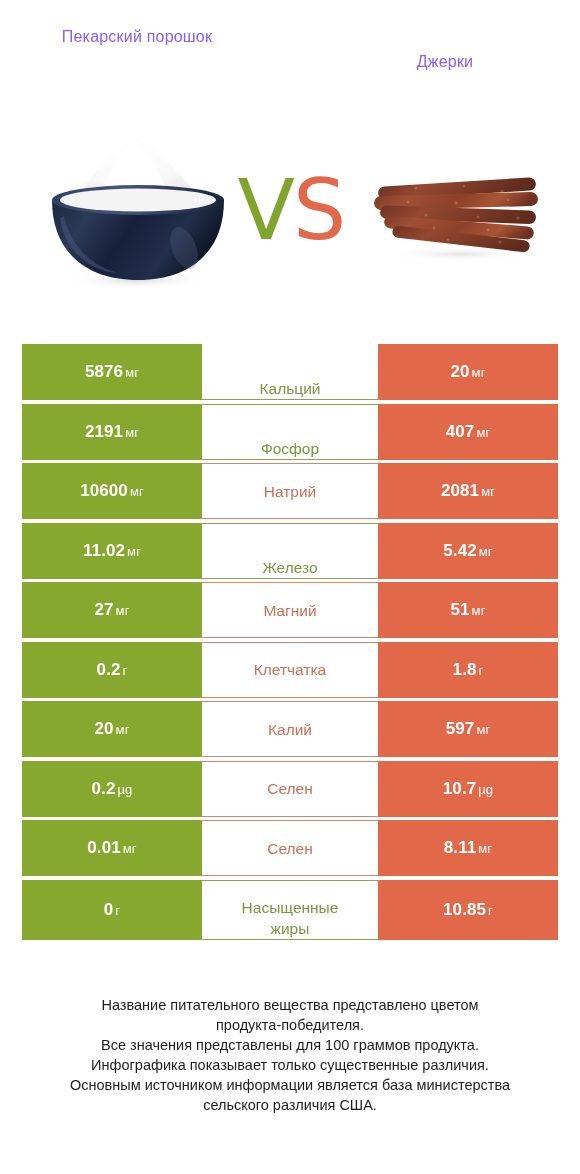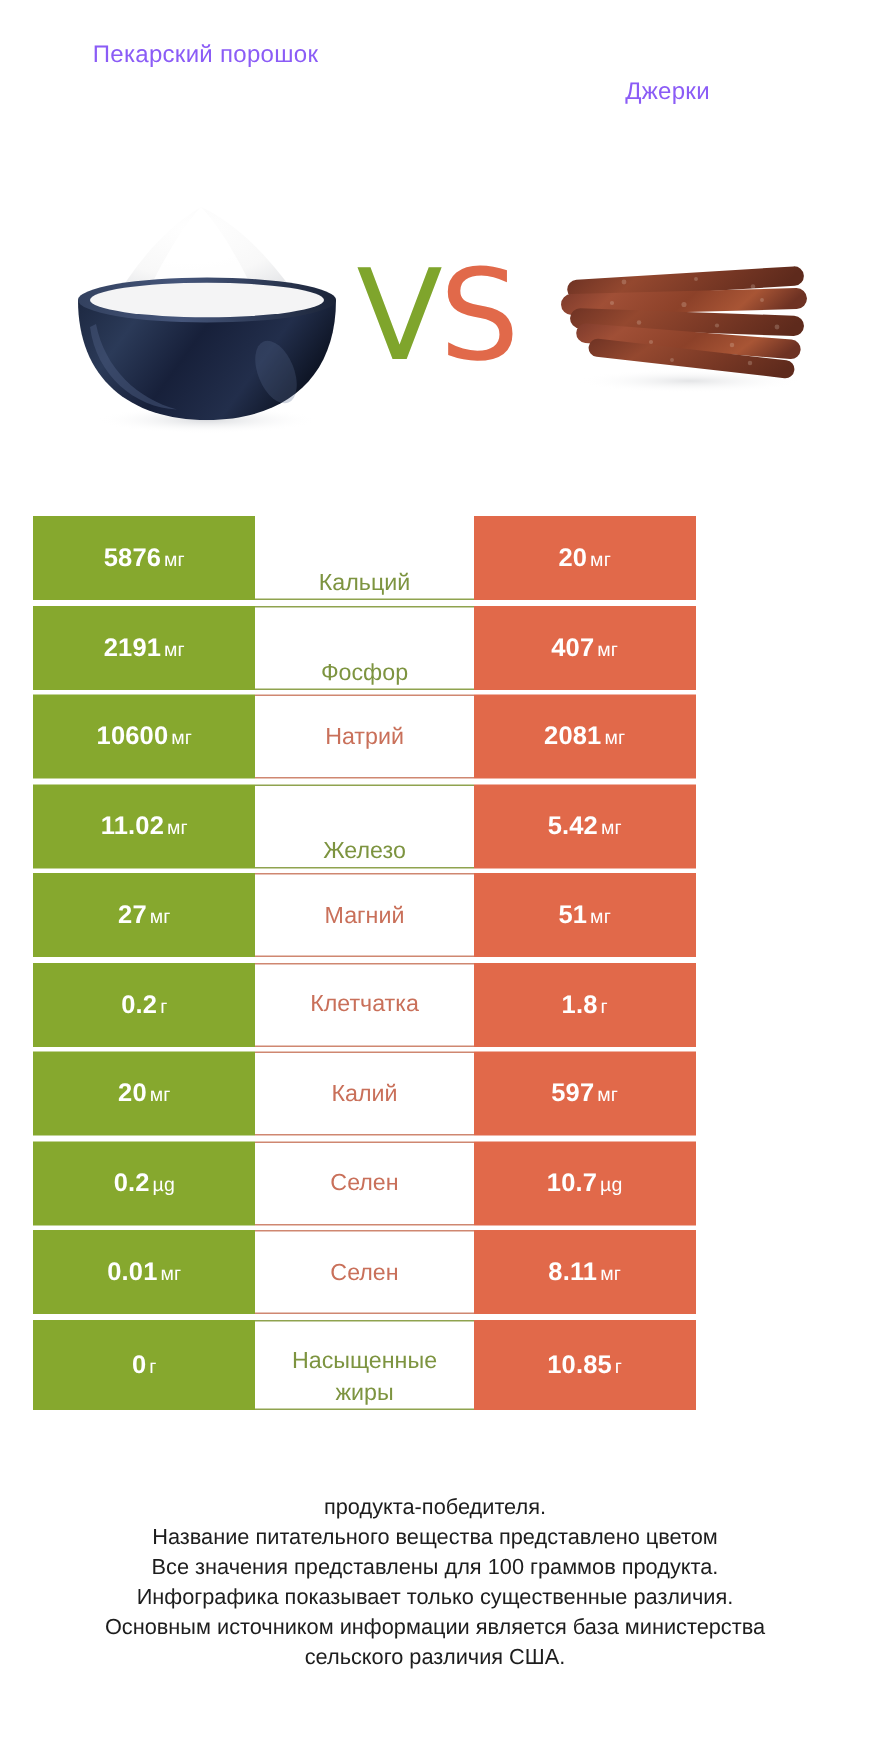"5876 мг" .row { width: 442px -> 536px }
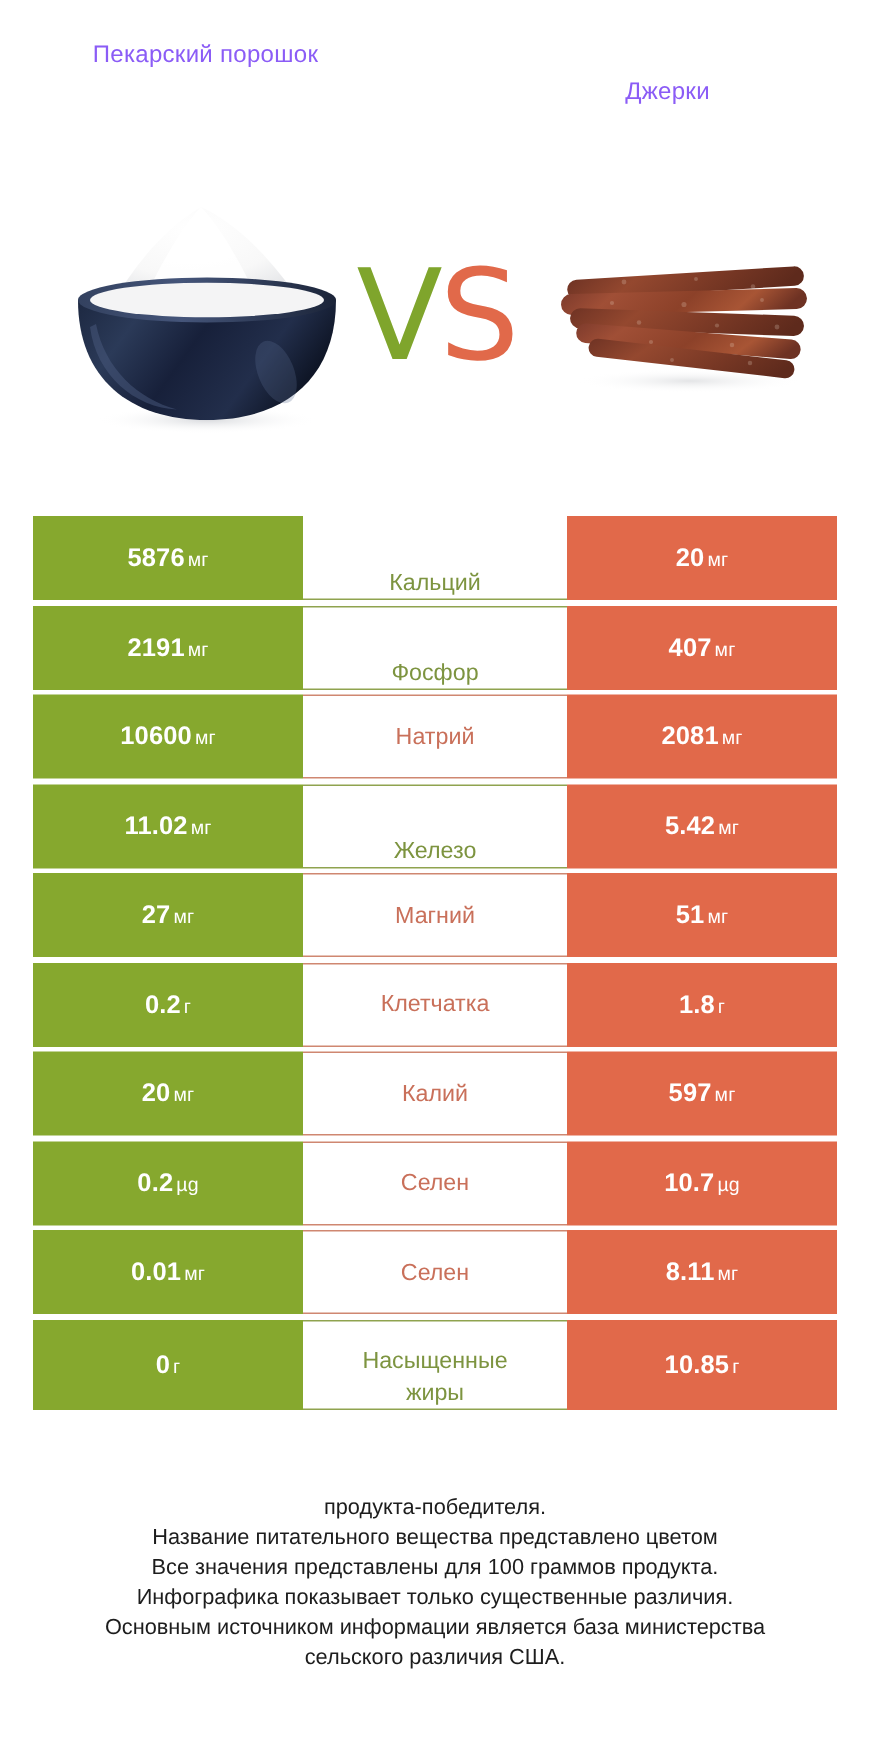"продукта-победителя." div { order: before "Название питательного вещества" -> after "Название питательного вещества" }
